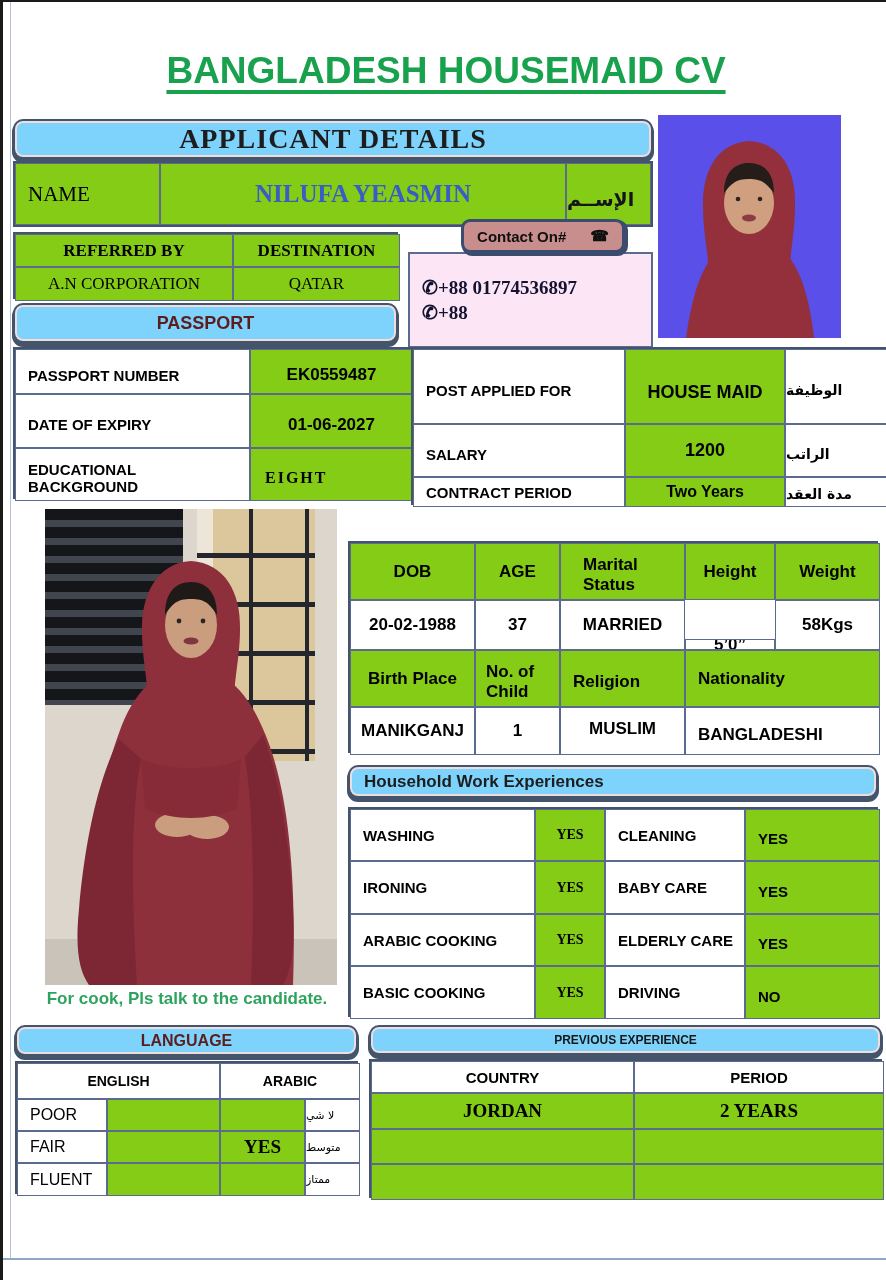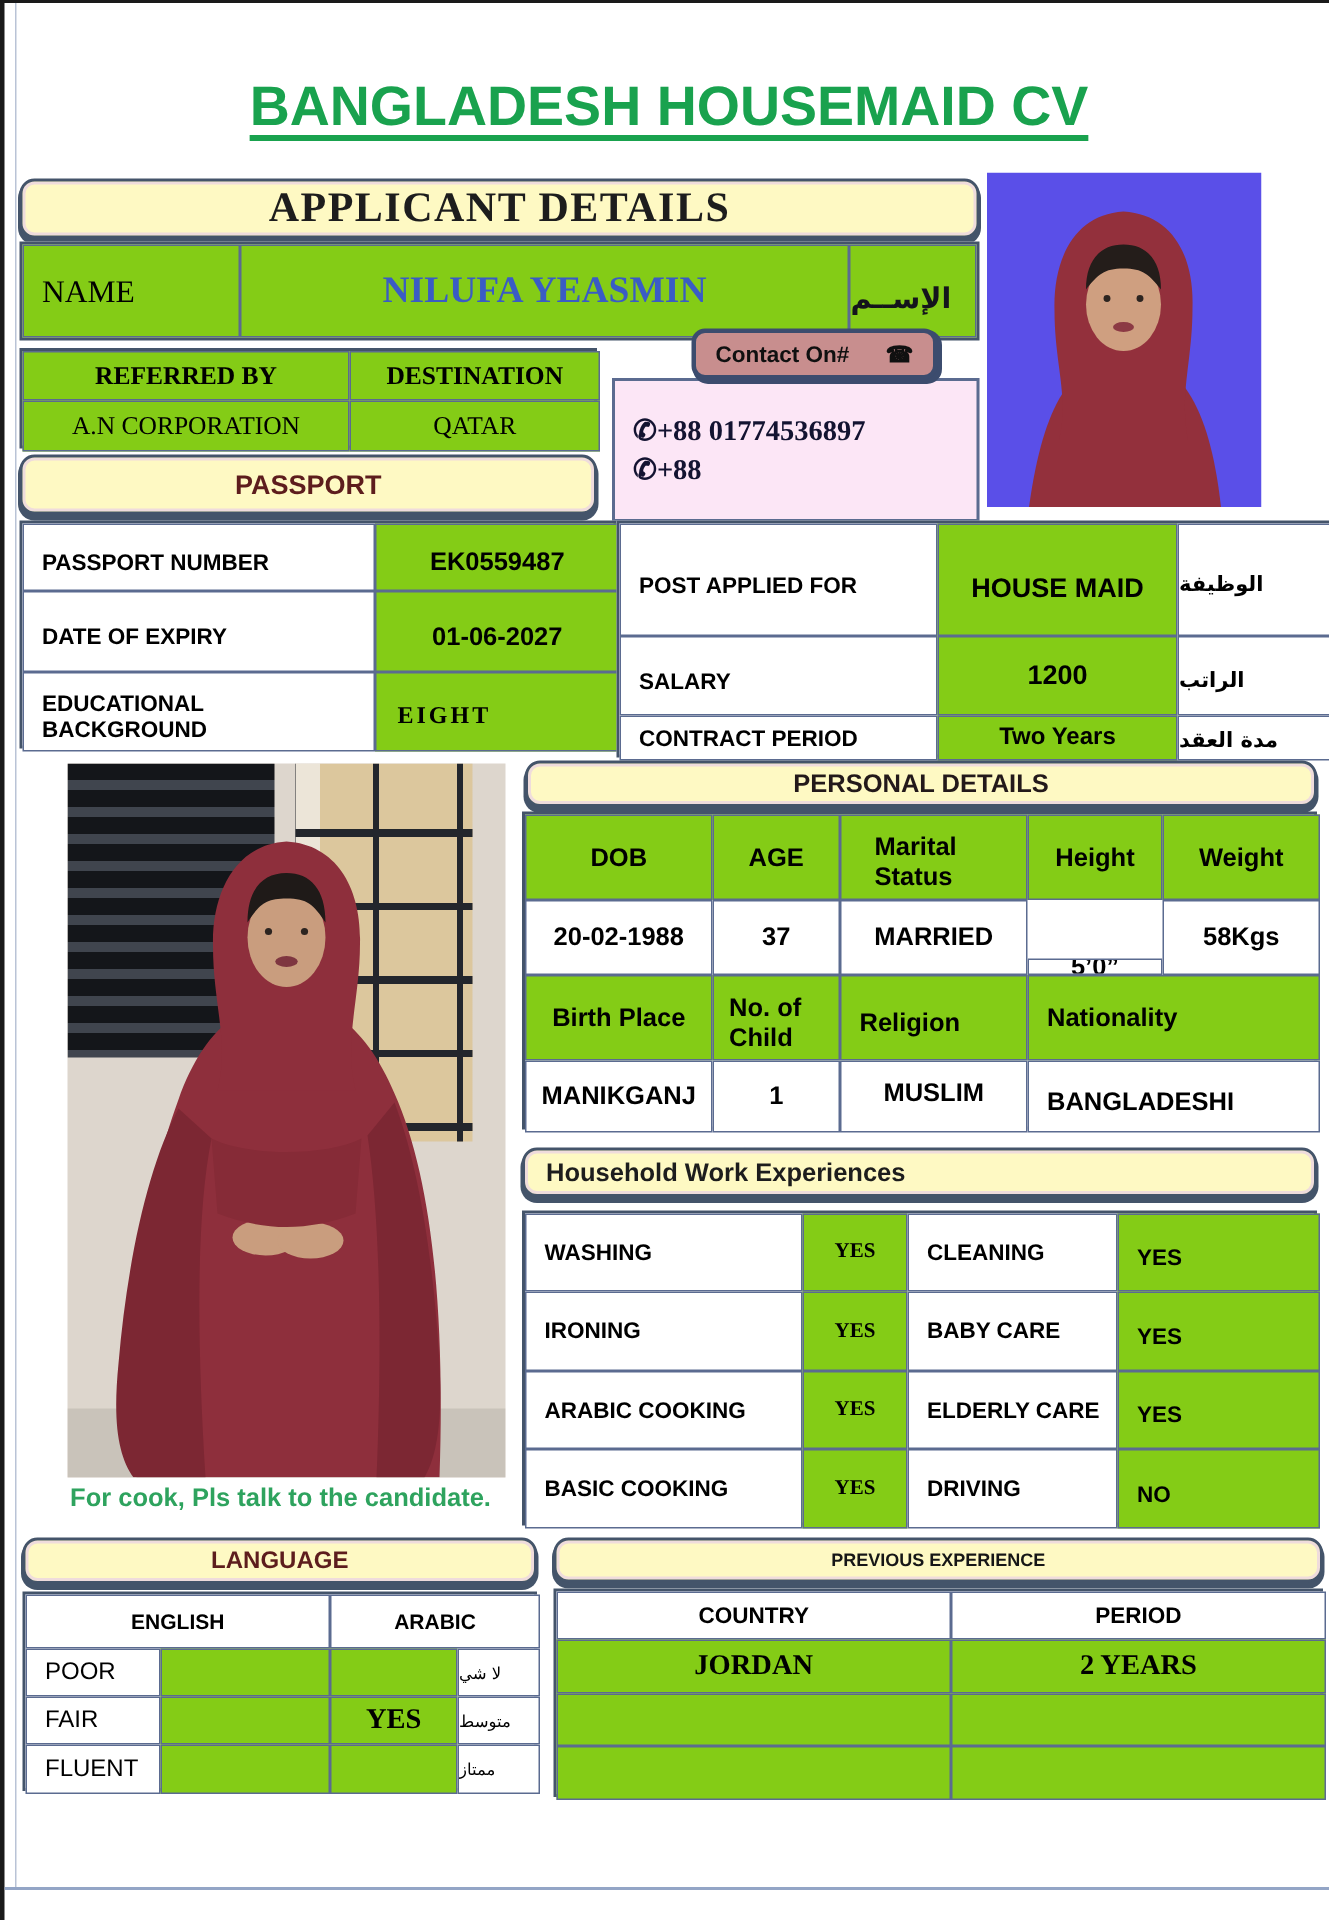"APPLICANT DETAILS" .ribbon { background: #fef9c3 -> #7dd3fc }
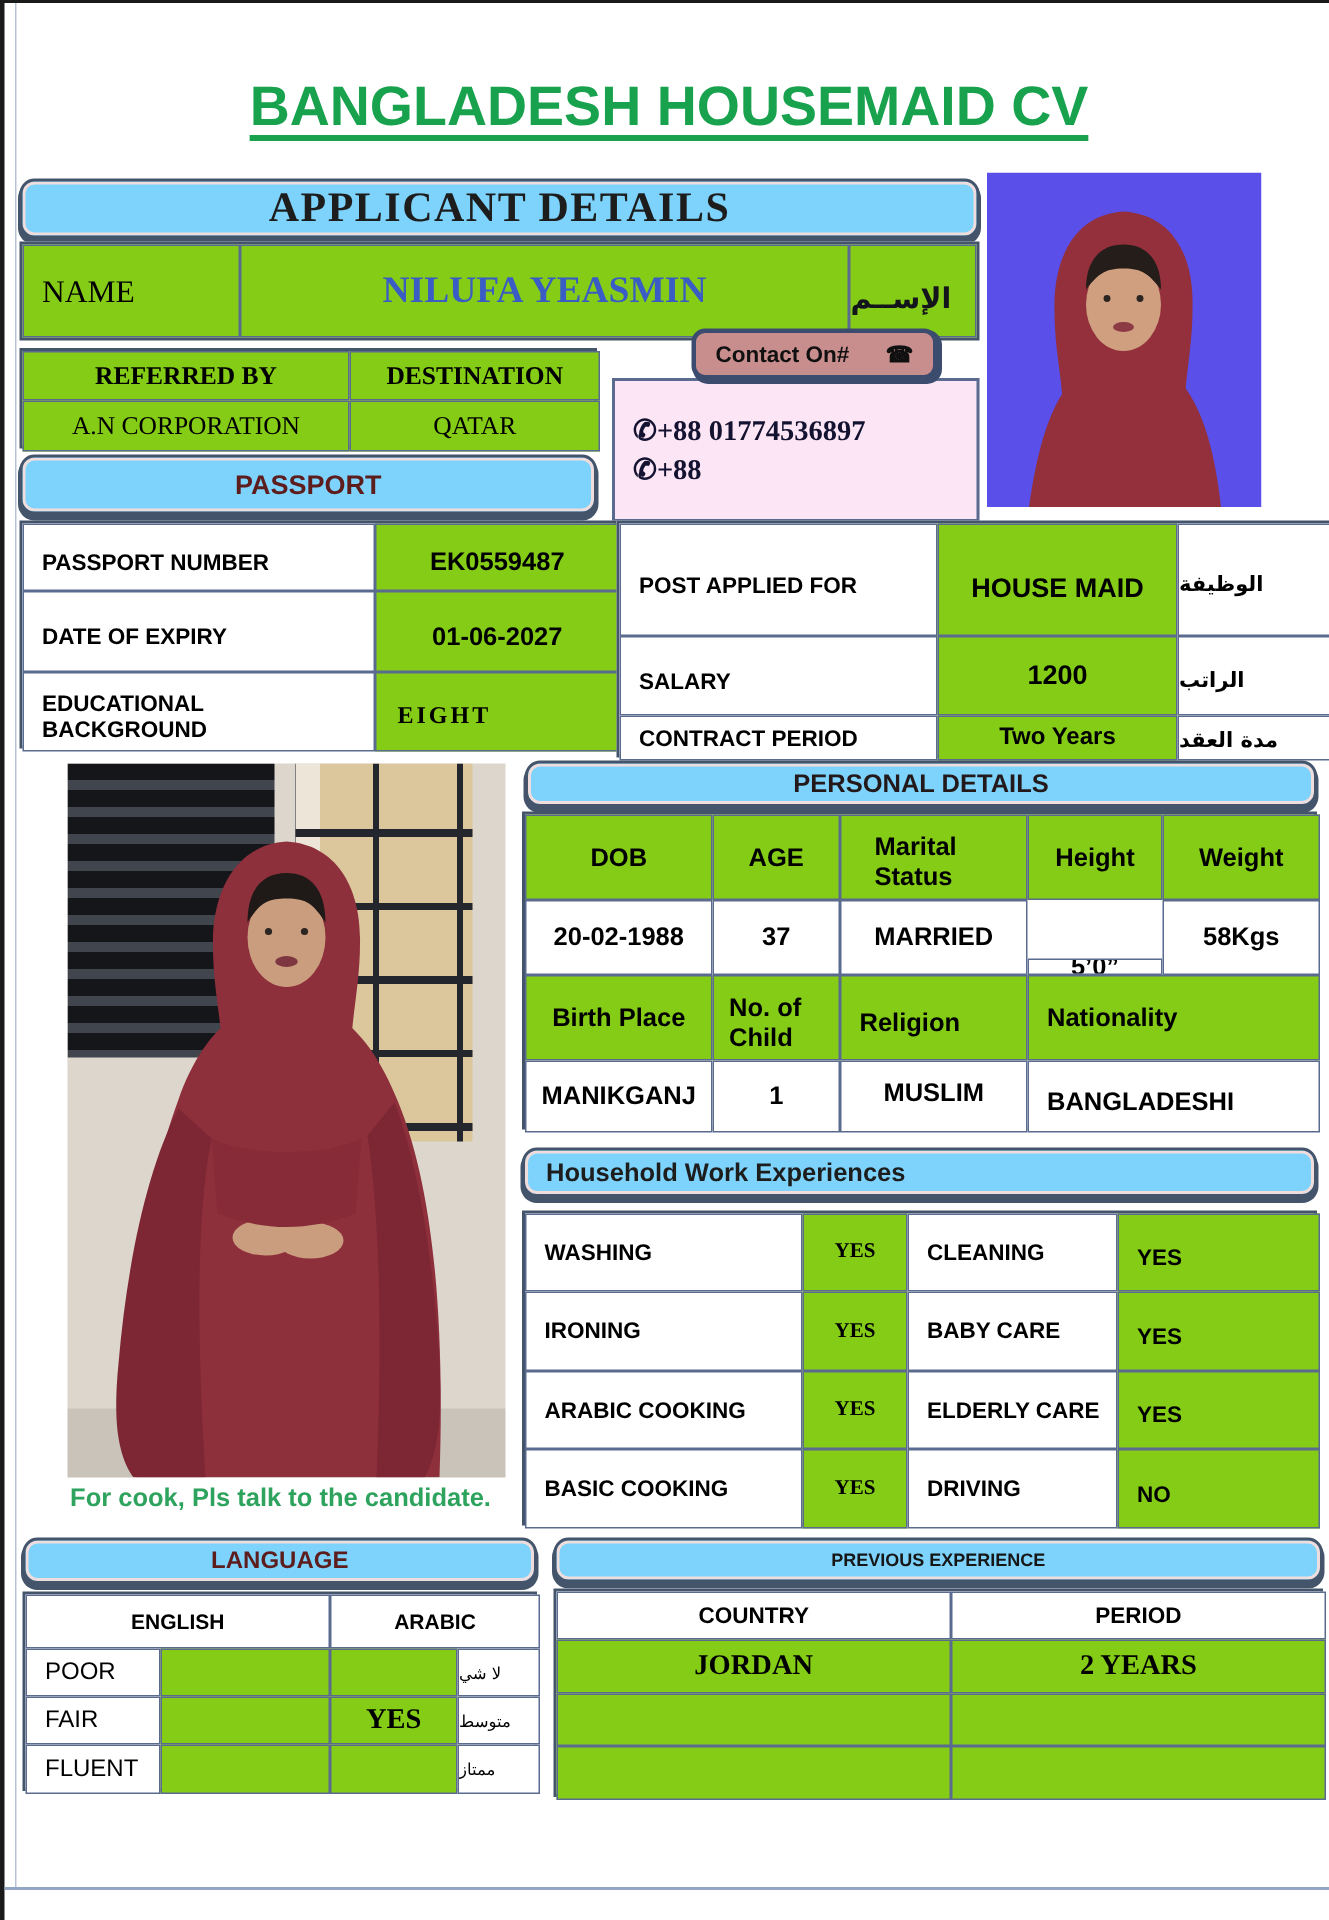"PERSONAL DETAILS" div.abs { html: <div>PERSONAL DETAILS</div> -> none }
